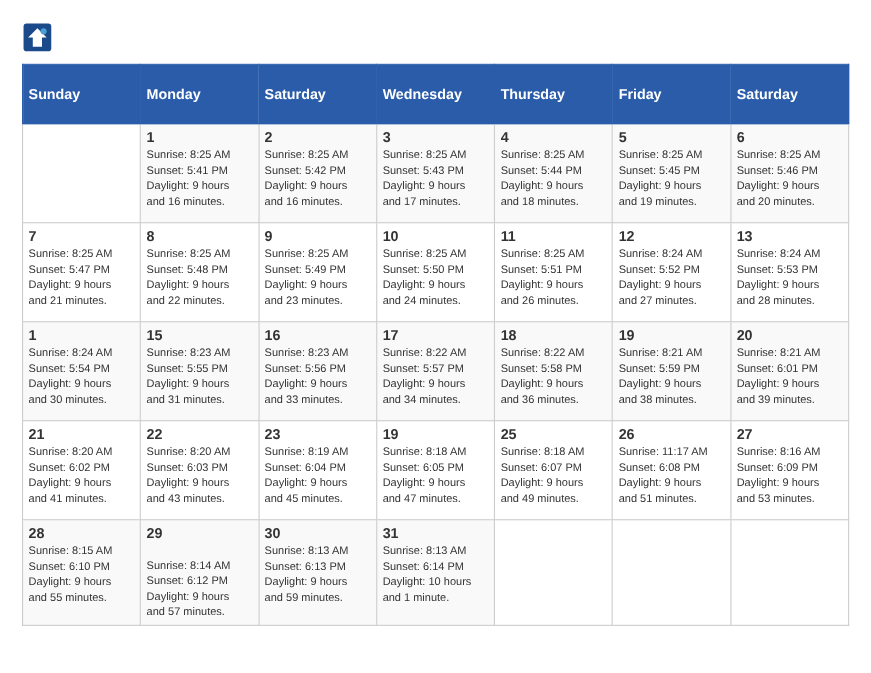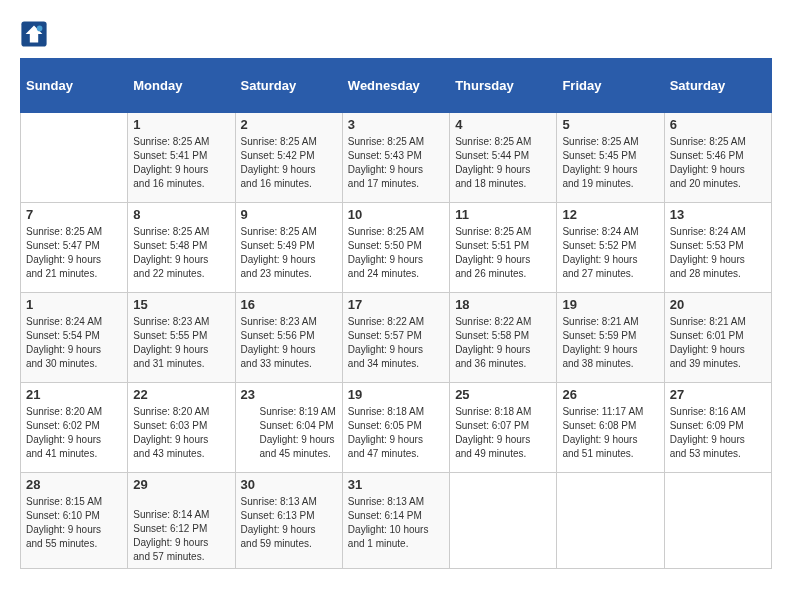"Sunrise: 8:19 AM" div.day-info { margin-left: 19px -> none }
